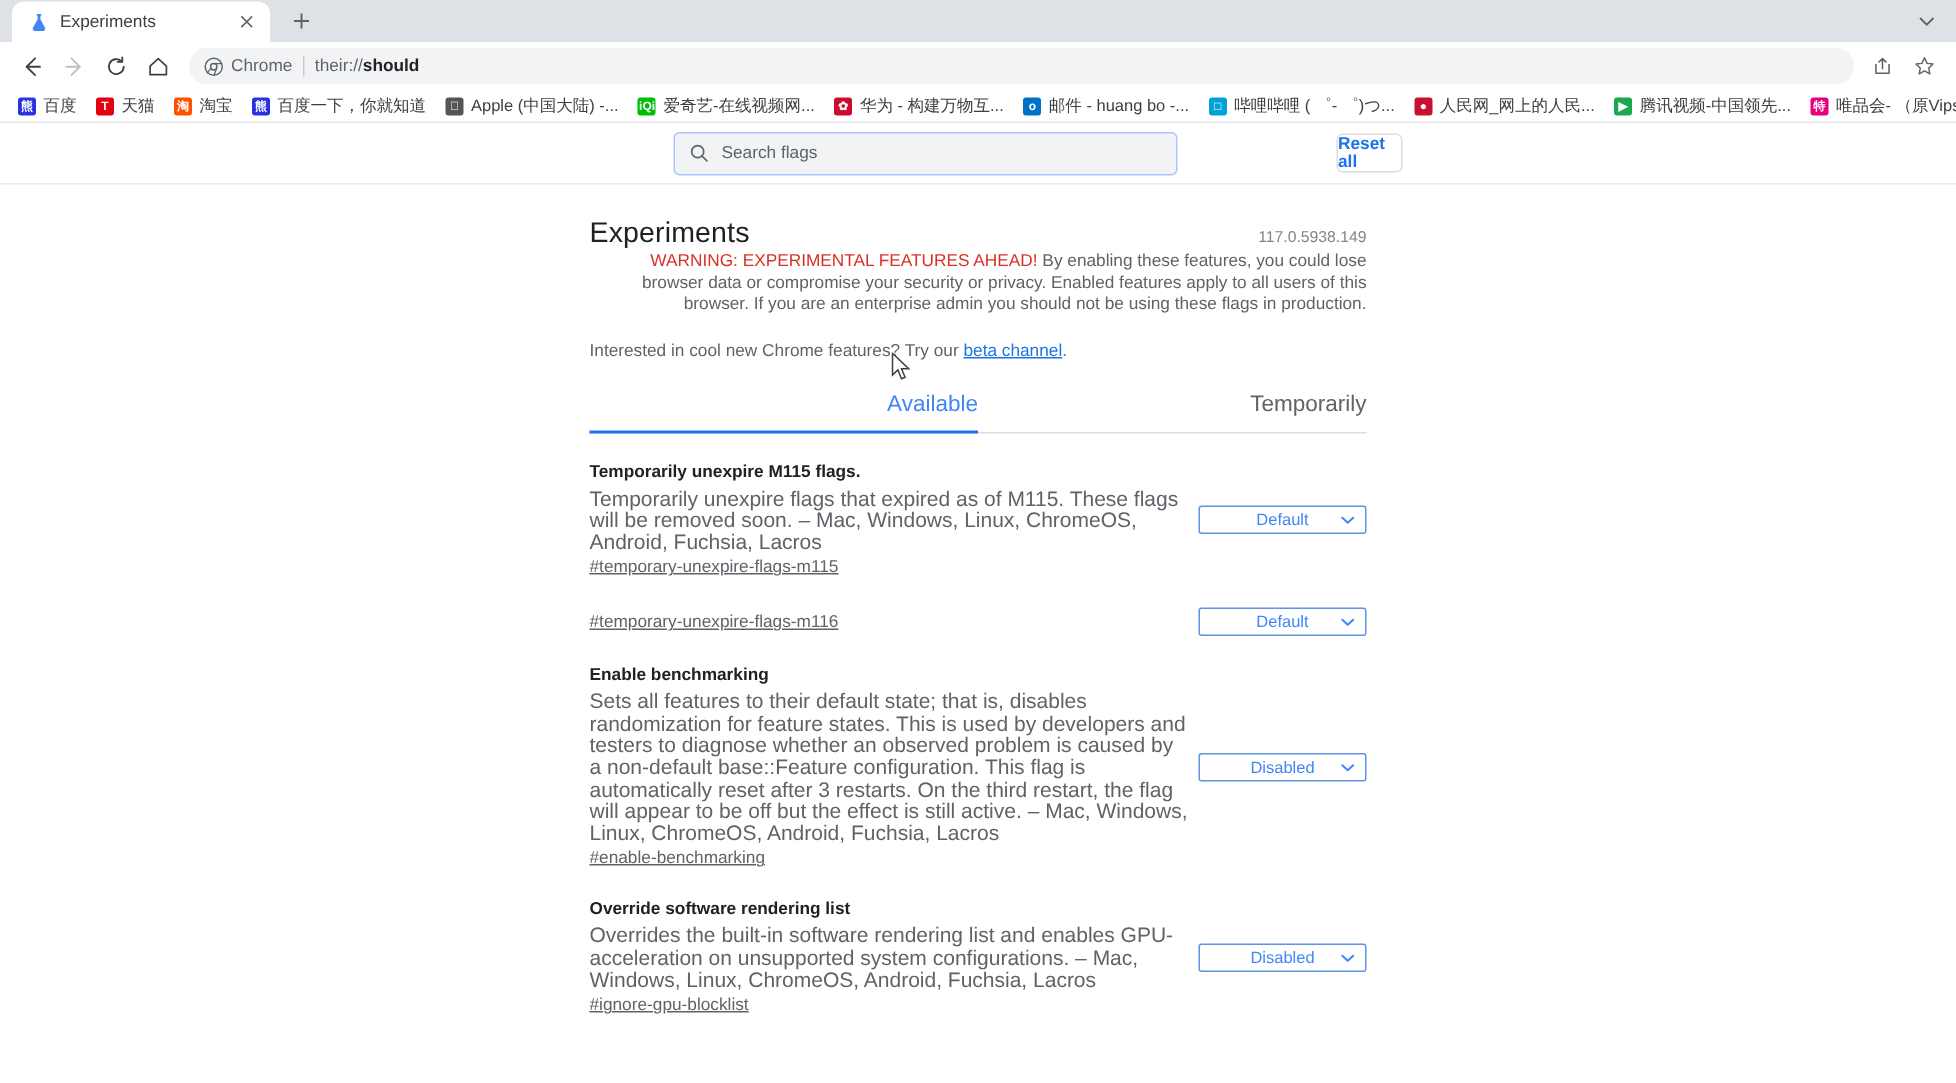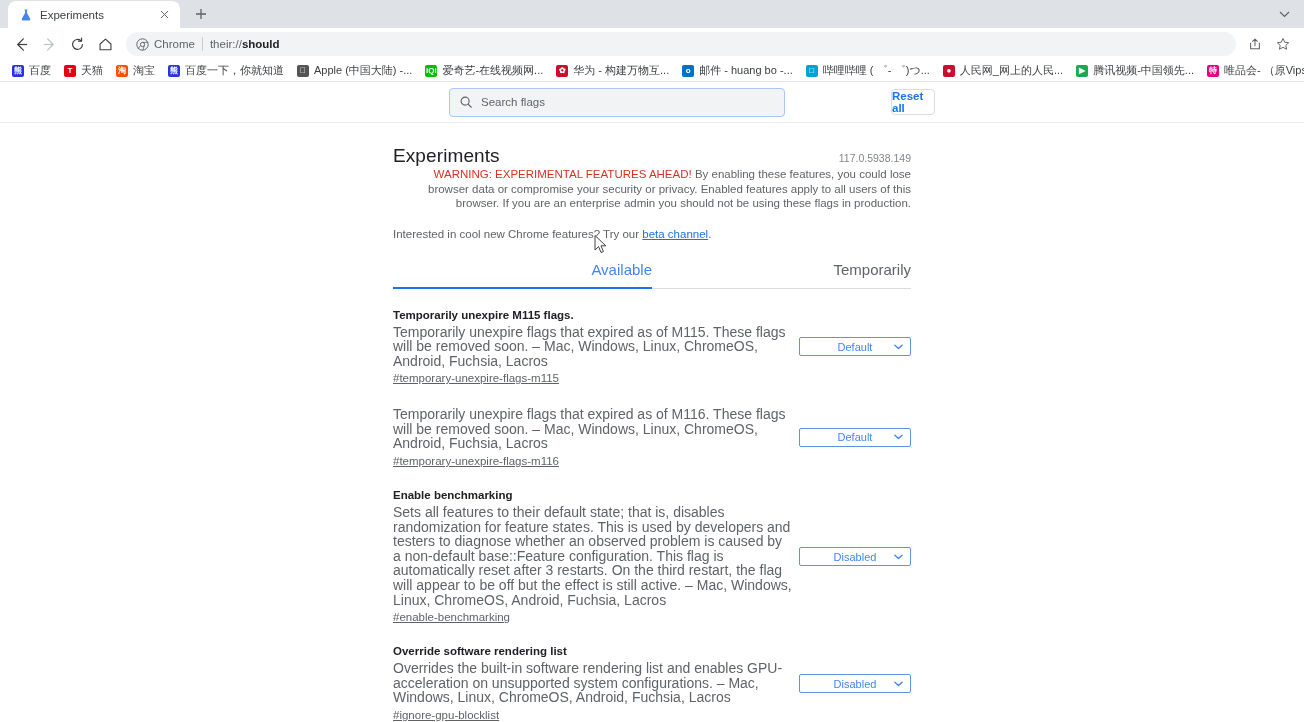"Temporarily unexpire flags that expired as of M116." div.flag-desc { html: <div>Temporarily unexpire flags that expired as of M116. These flags will be removed soon. – Mac, Windows, Linux, ChromeOS, Android, Fuchsia, Lacros</div> -> none }
